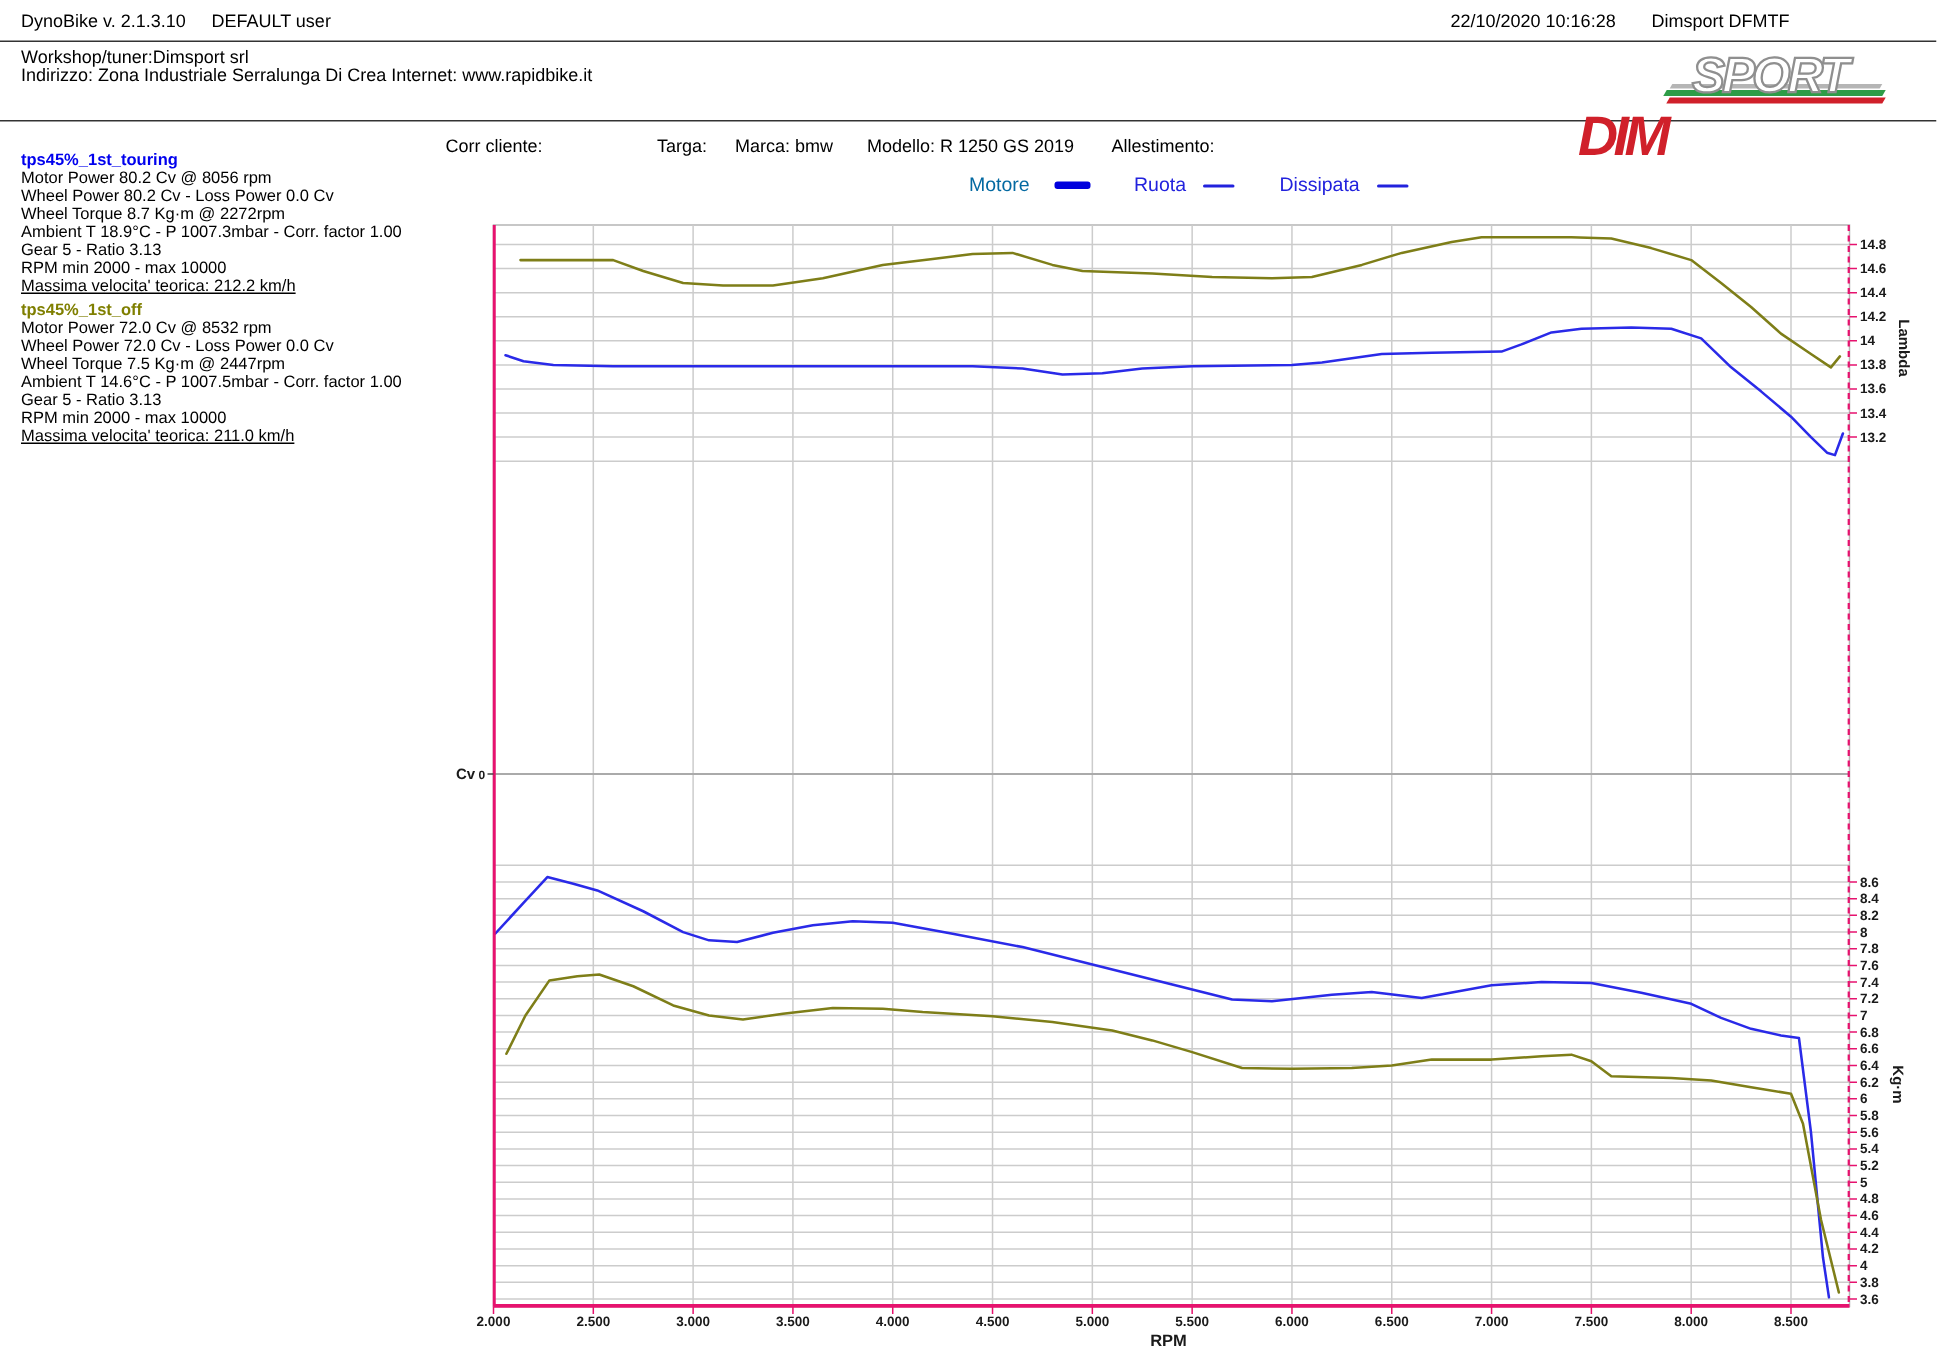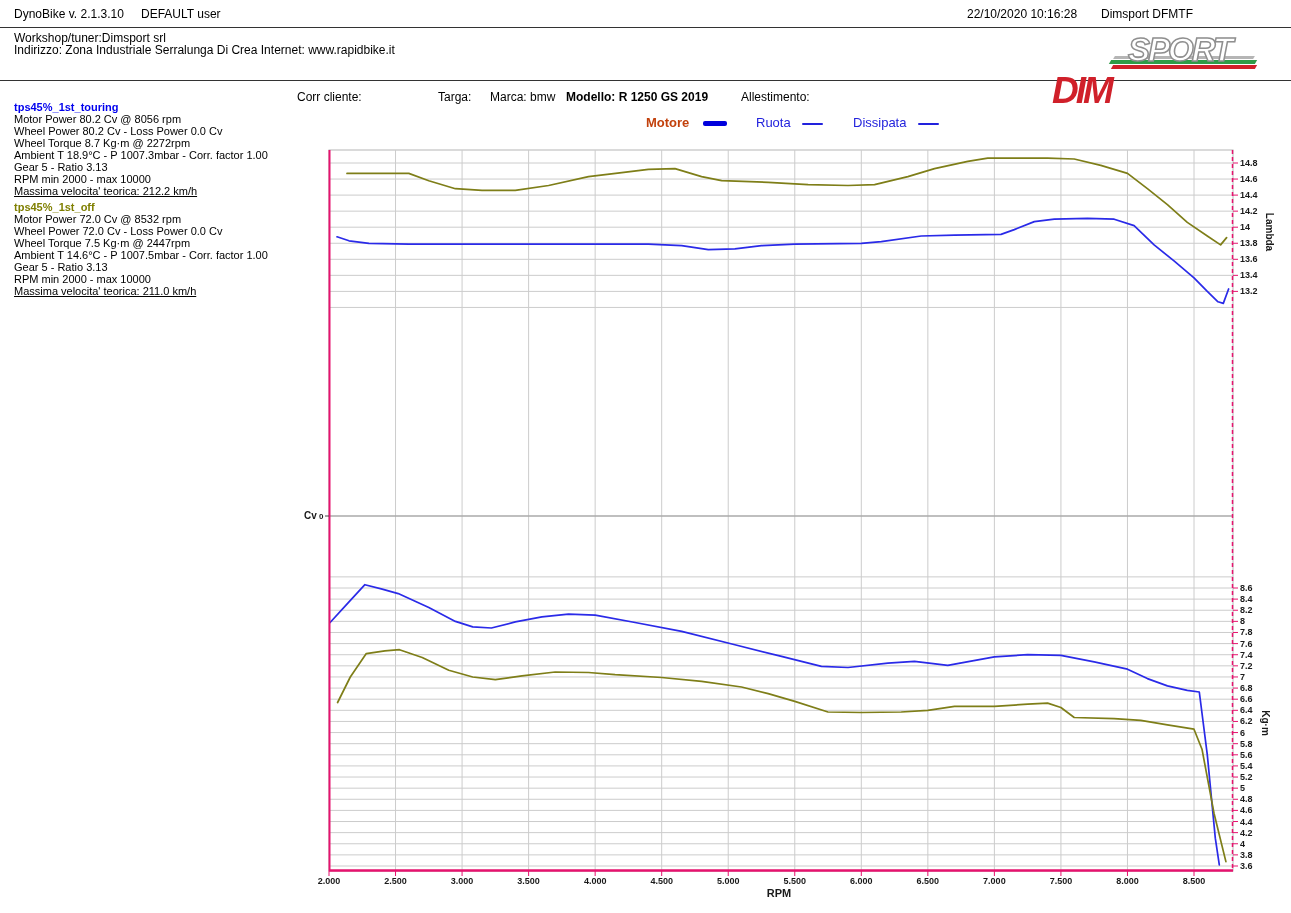"Modello: R 1250 GS 2019" div.abs { font-weight: bold -> none; left: 566px -> 578px }
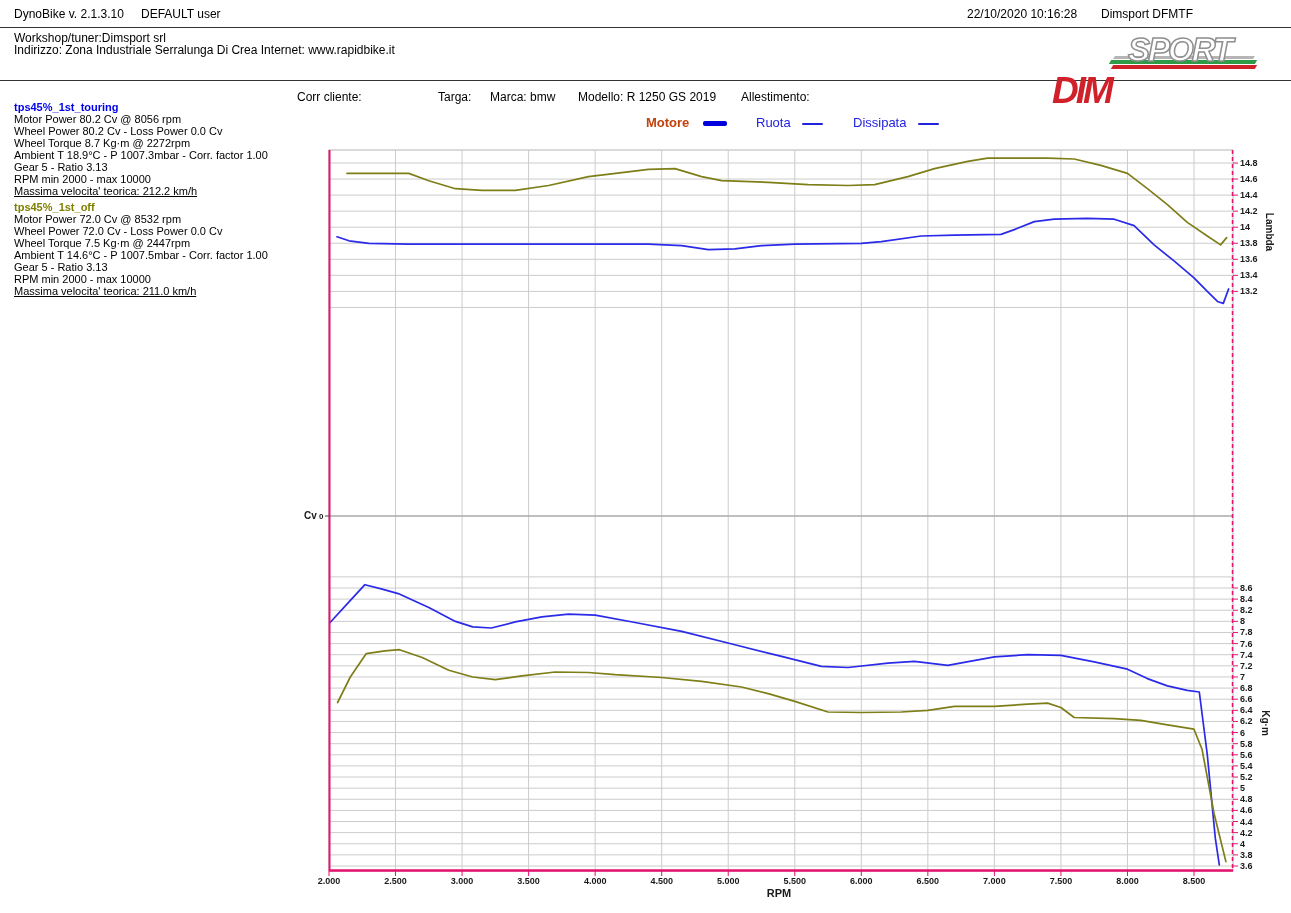"Motore" div.abs { color: #c2410c -> #0369a1; font-weight: bold -> normal }
